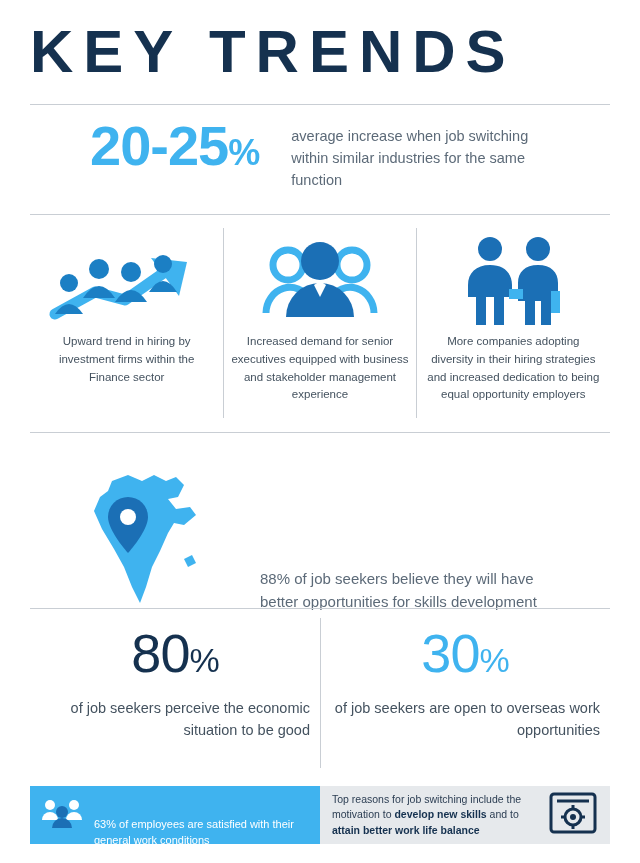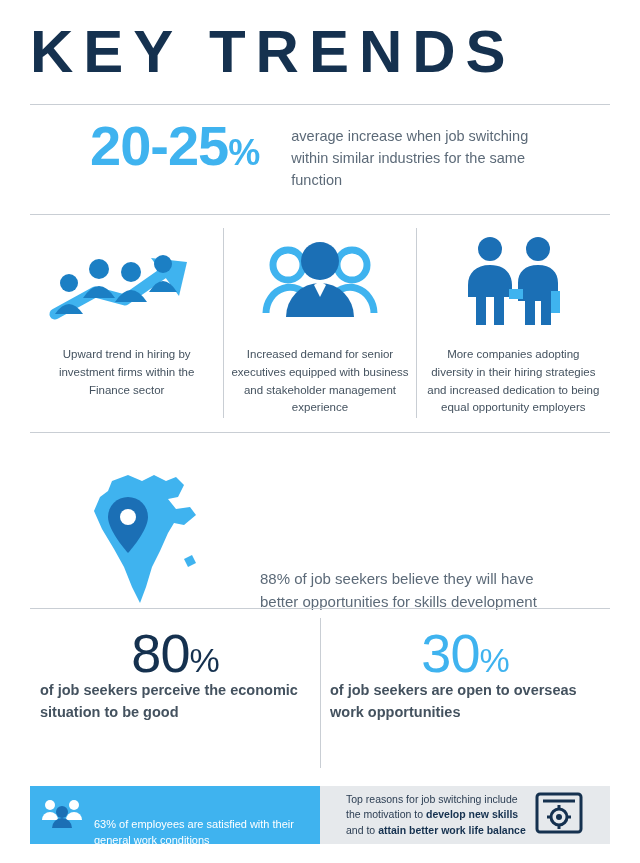"Upward trend in hiring by" .col { gap: 13px -> none }
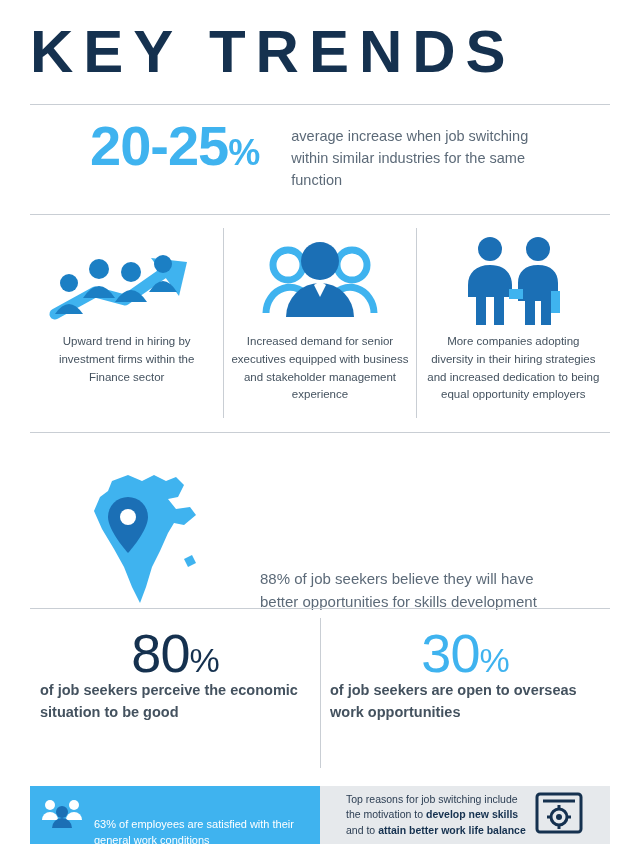"of job seekers perceive the" .ptext { font-weight: bold -> none; margin-top: none -> 18px; text-align: left -> right }
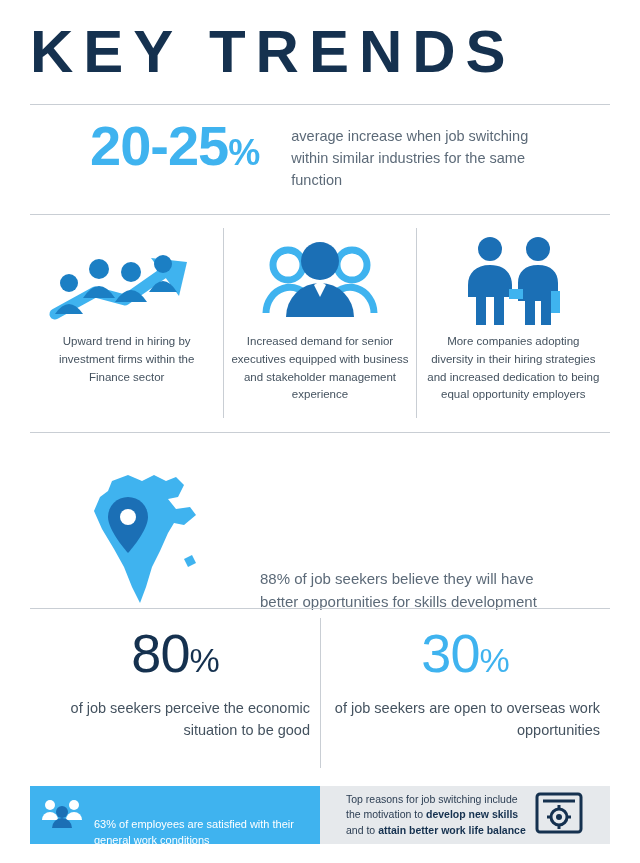"Top reasons for job switching" .foot-right { padding: 0 26px -> 0 12px }
